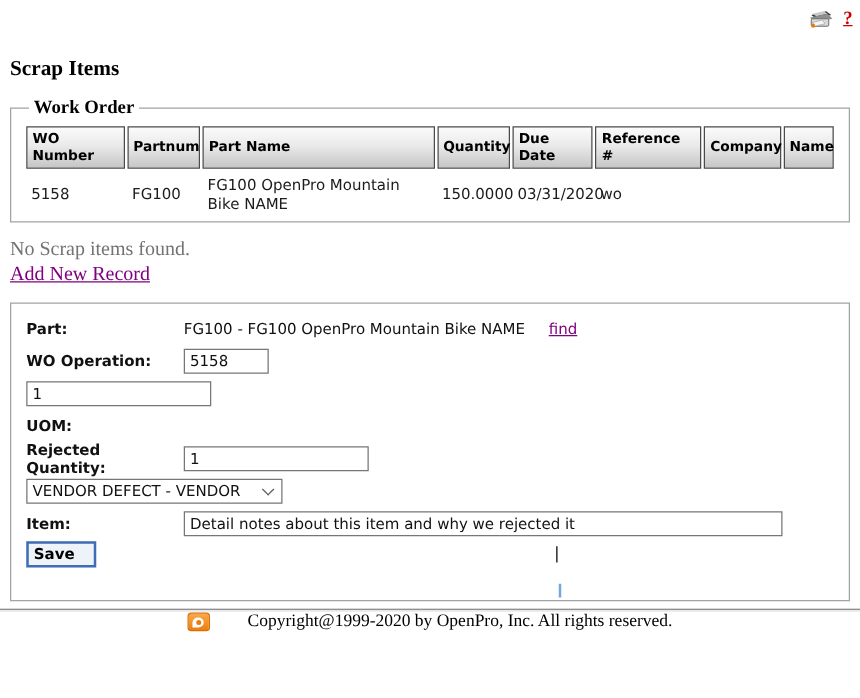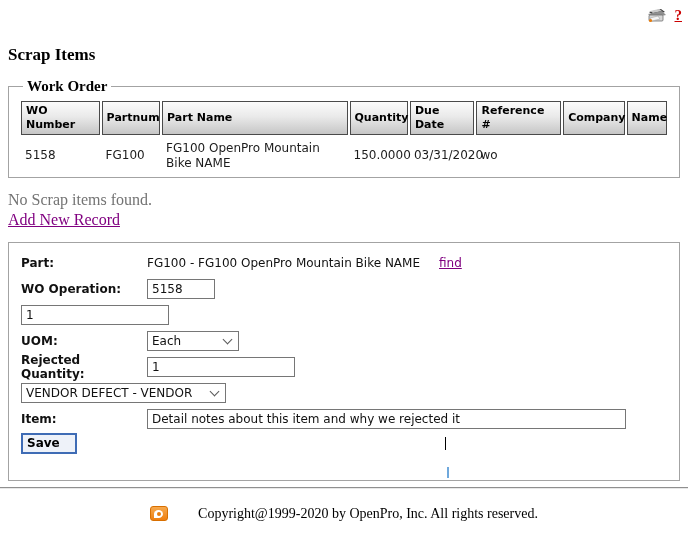"Each" span.select-wrap { html: <span> <select> <option>Each</option> </select> </span> -> none }
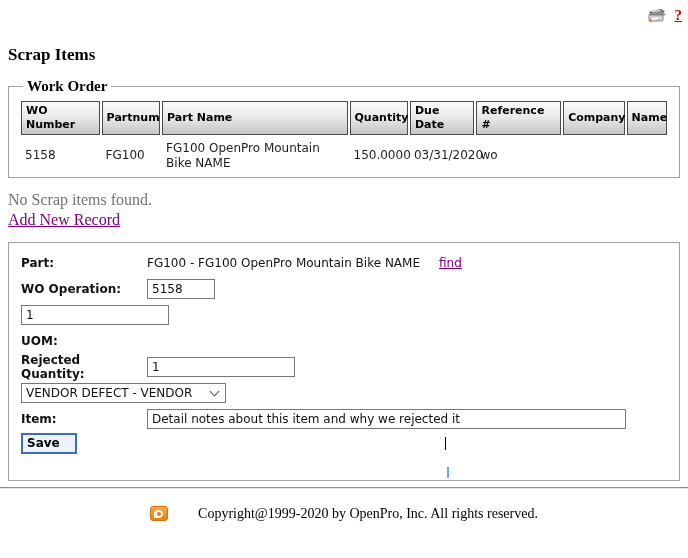"Copyright@1999-2020 by OpenPro, Inc. All" .footer { margin-top: 17px -> 1px }
